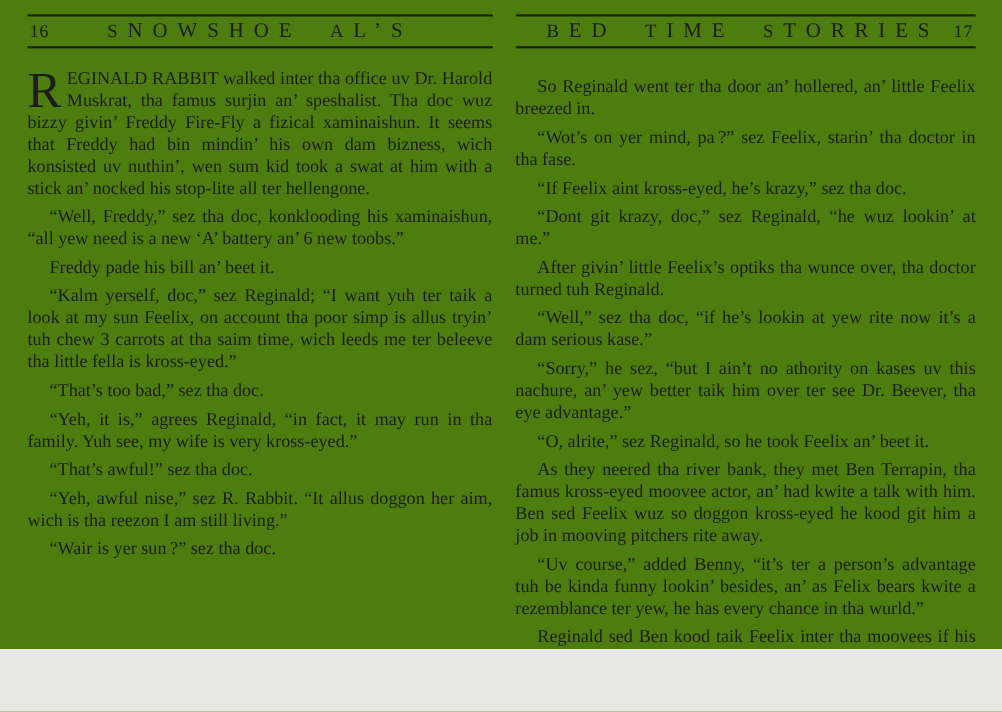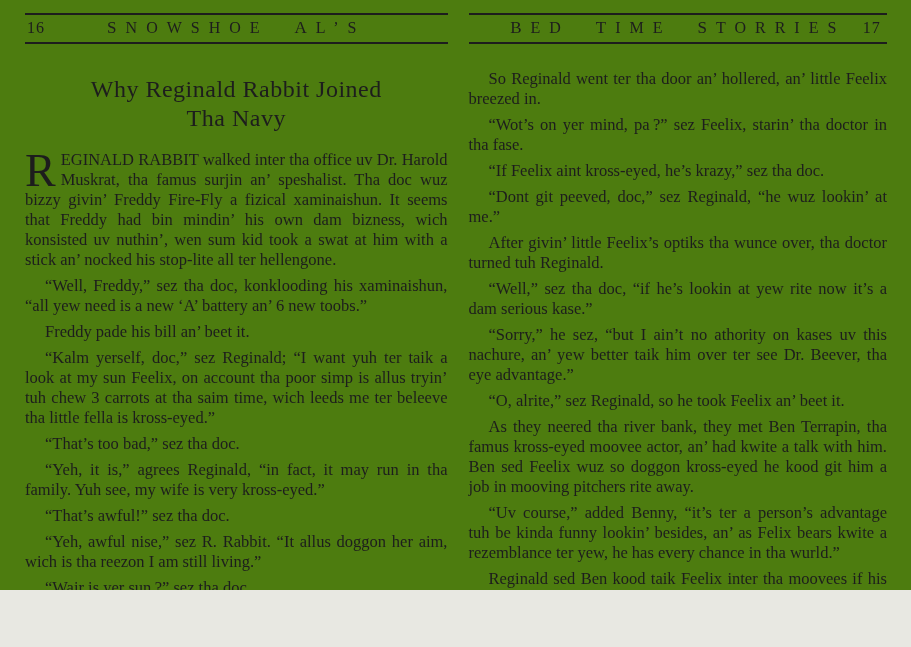"NOWSHOE" .rh-rest { font-size: 16px -> 19px }
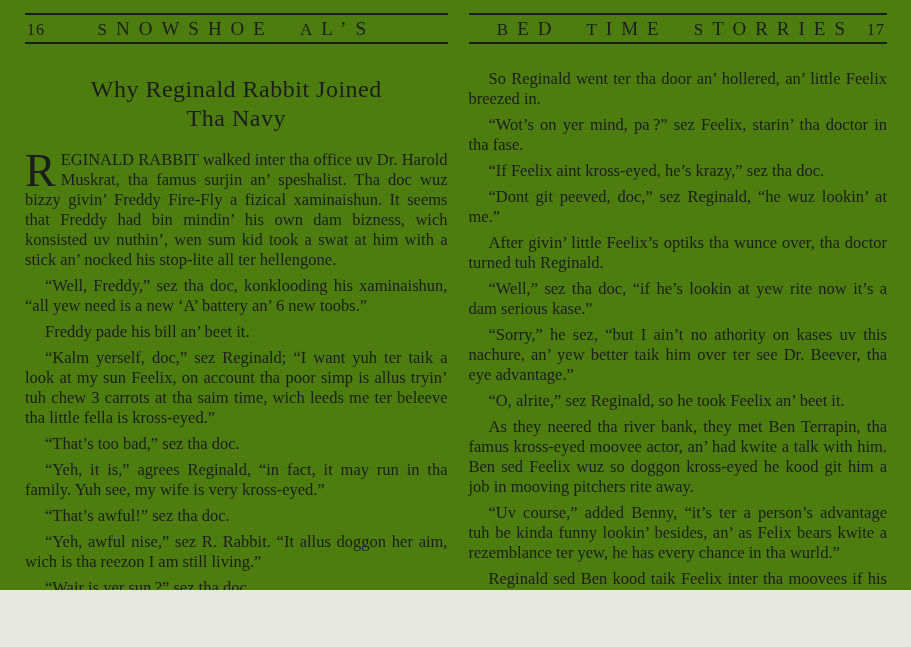"Why Reginald Rabbit Joined" h1.chapter-title { html: <h1> <span>Why Reginald Rabbit Joined</span><br> <span>Tha Navy</span> </h1> -> none }
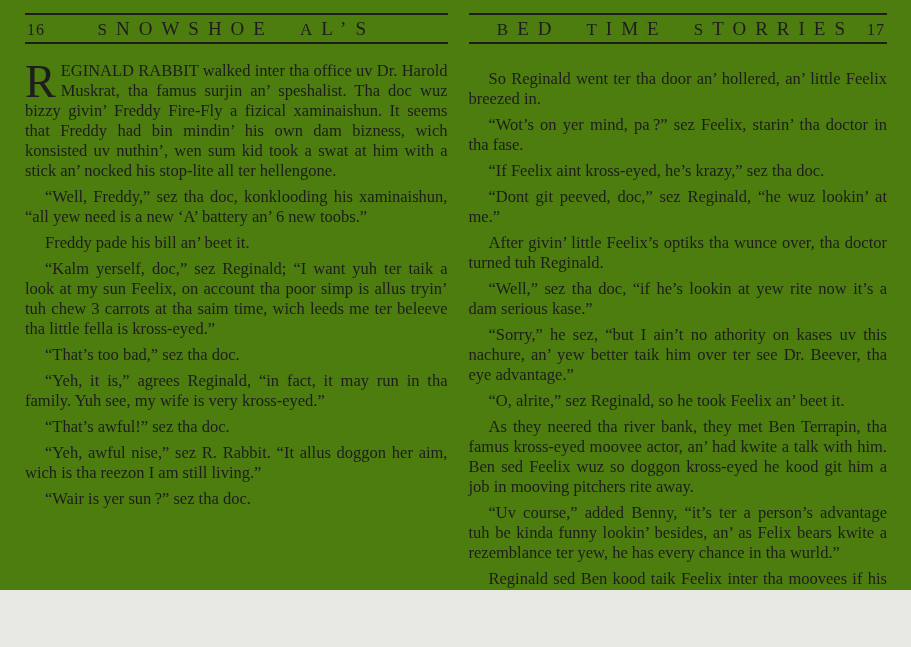"“Dont git peeved, doc,” sez" p.para { text: peeved -> krazy }
